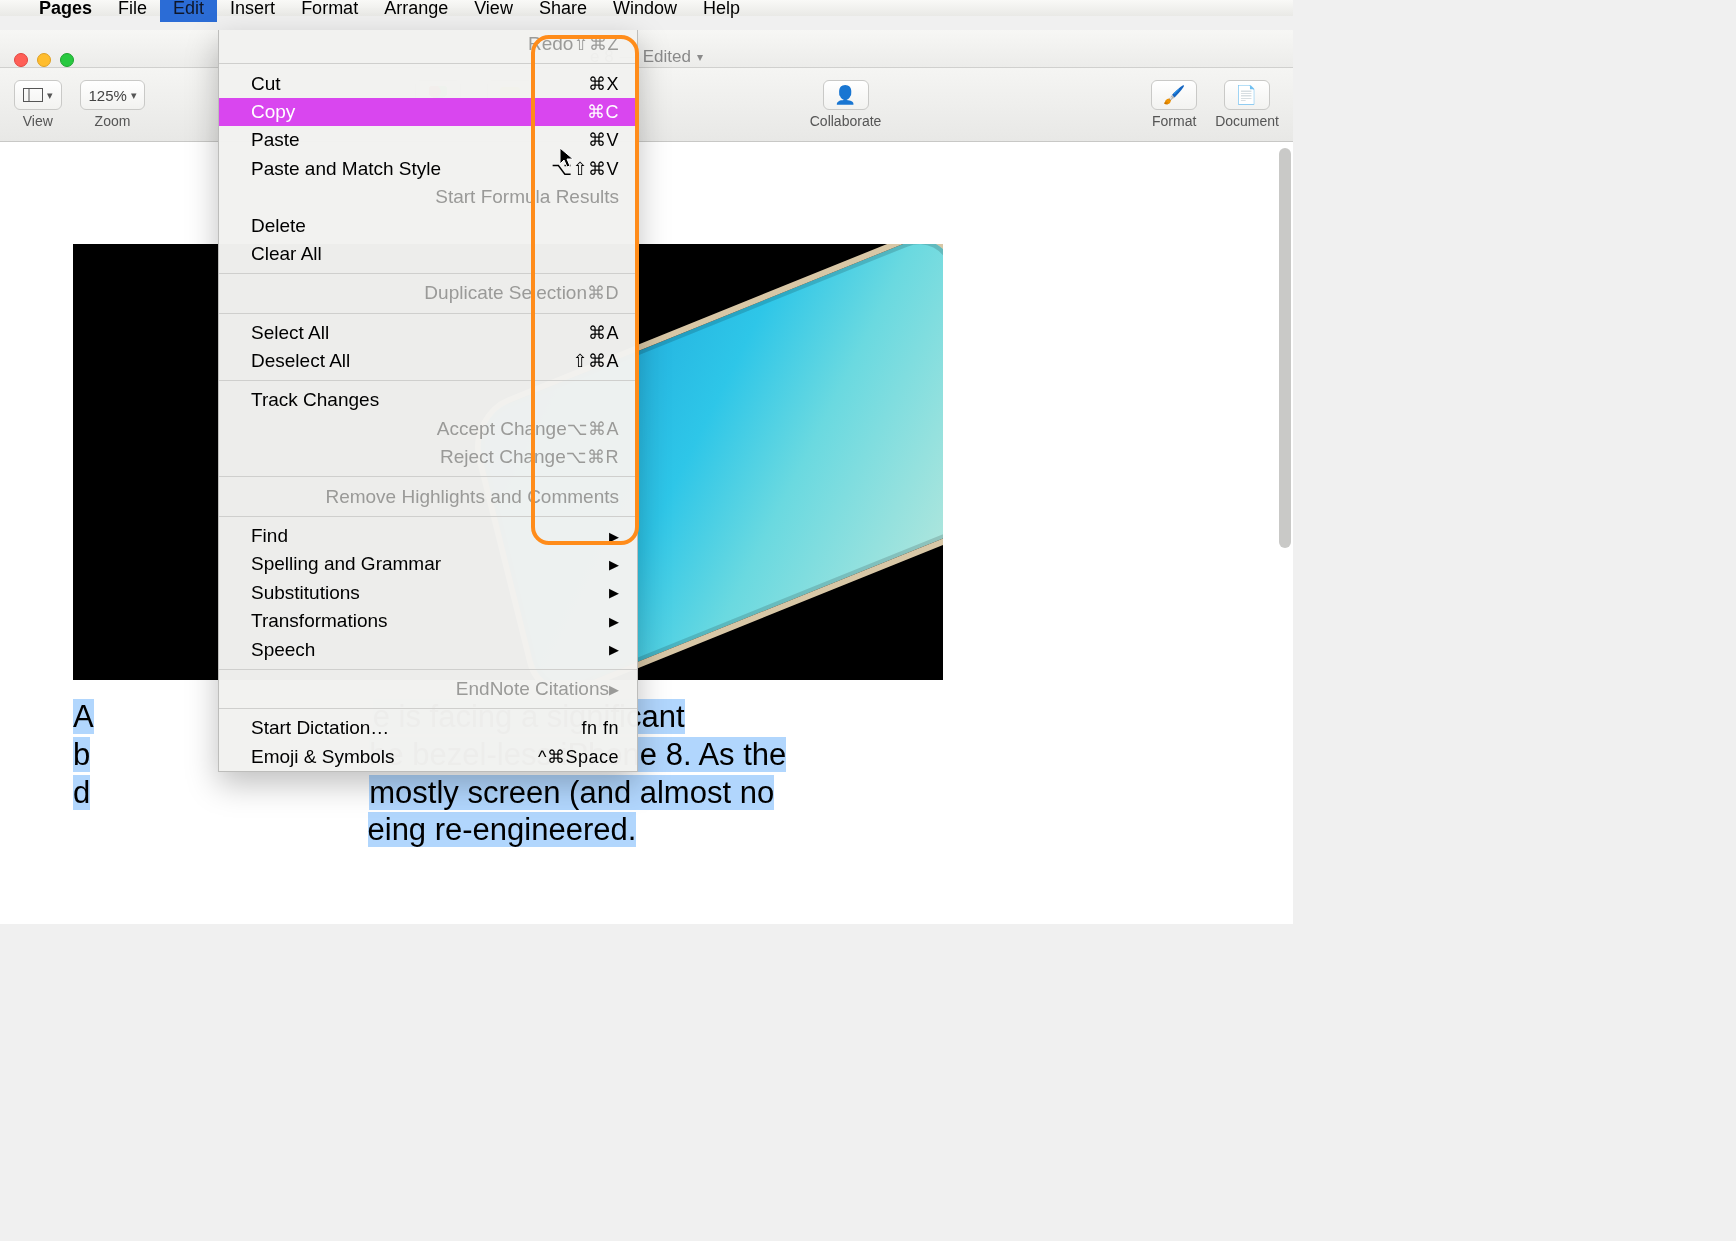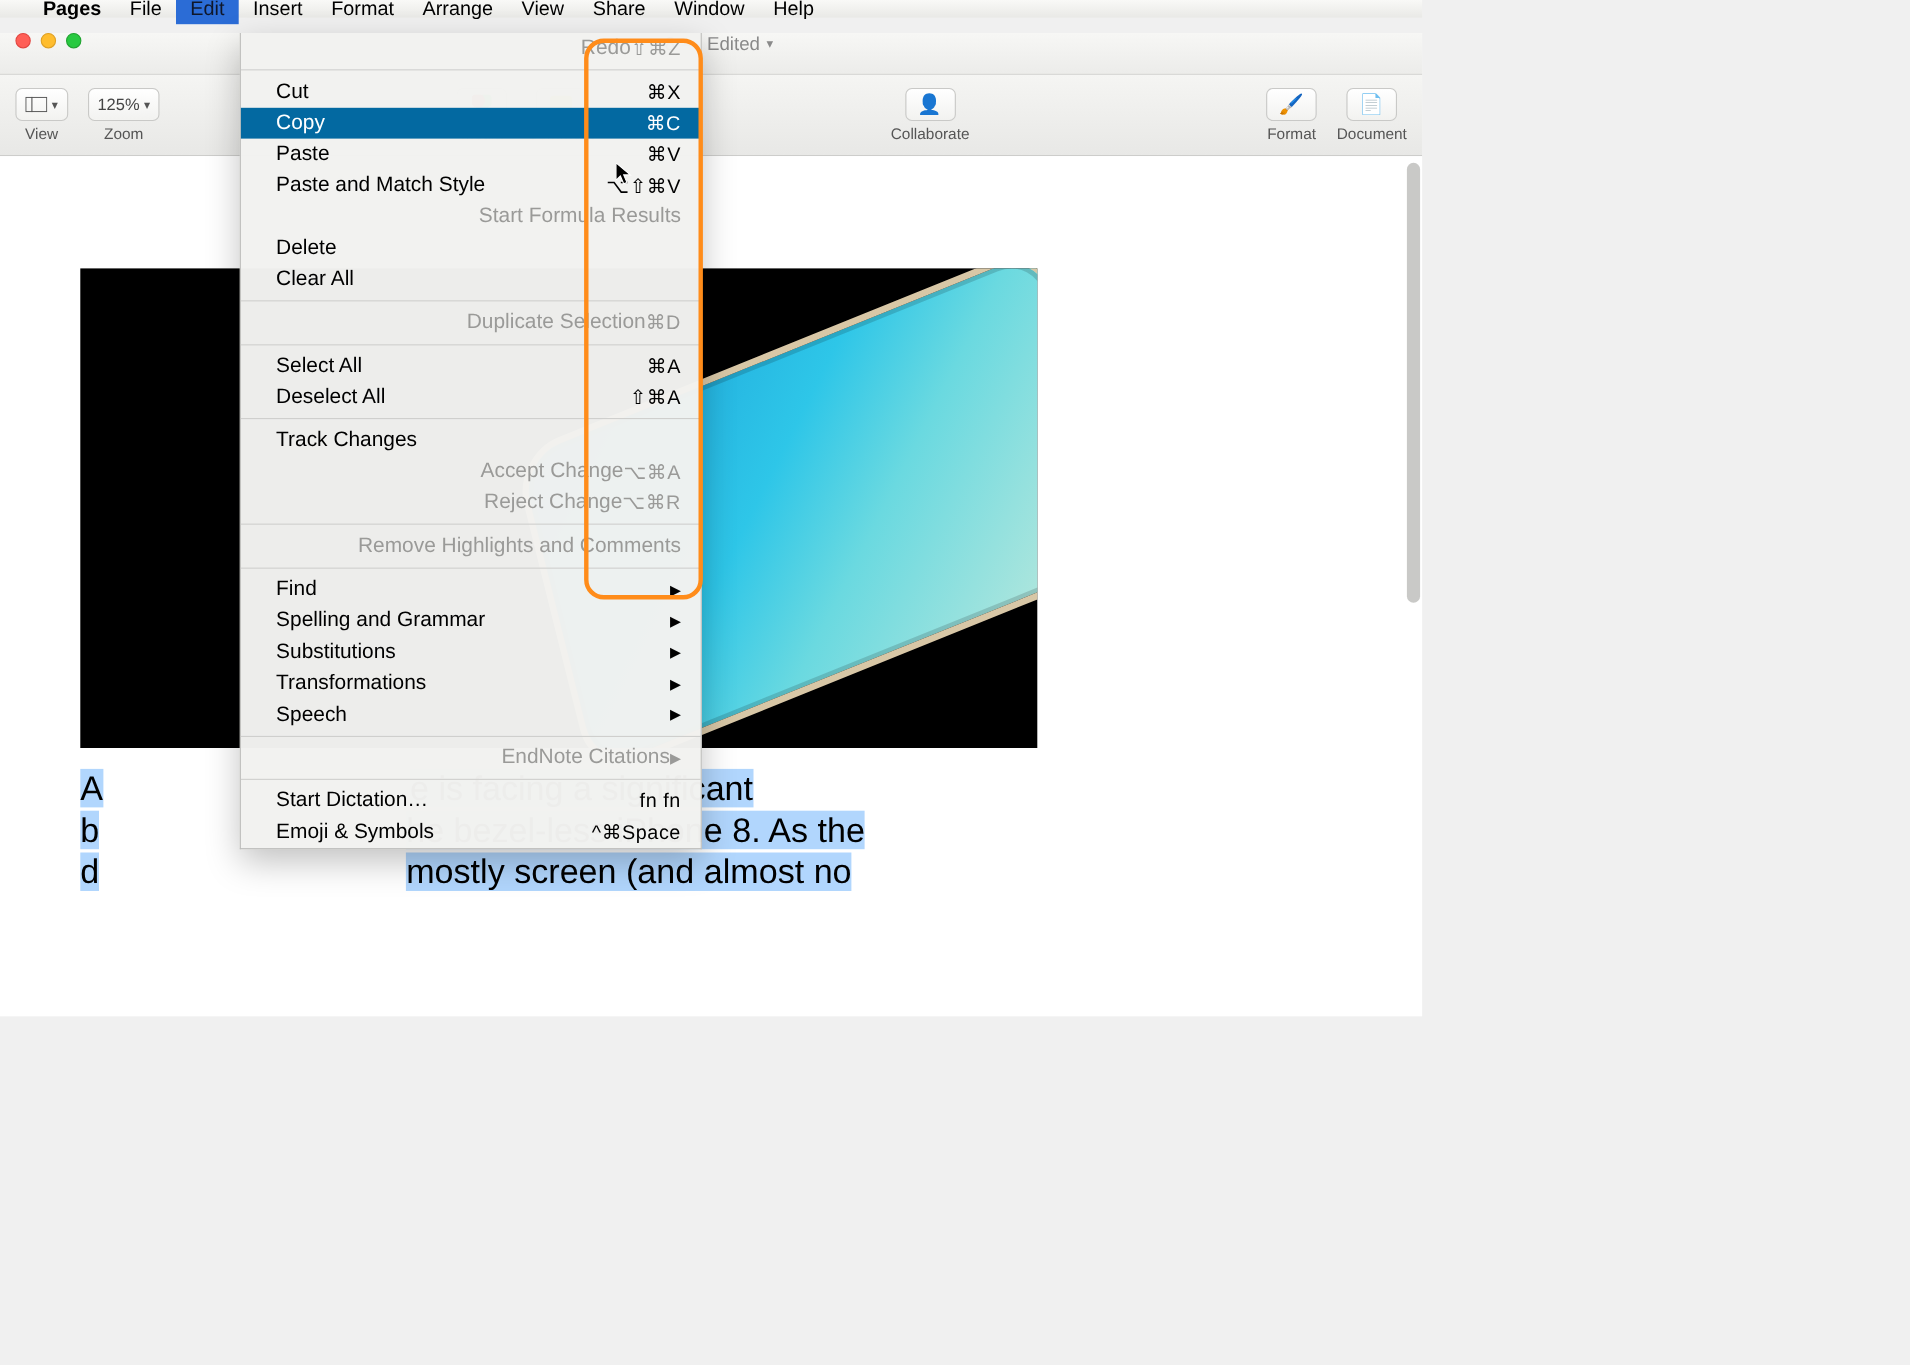"Edited" .titlebar { align-items: flex-start -> flex-end }
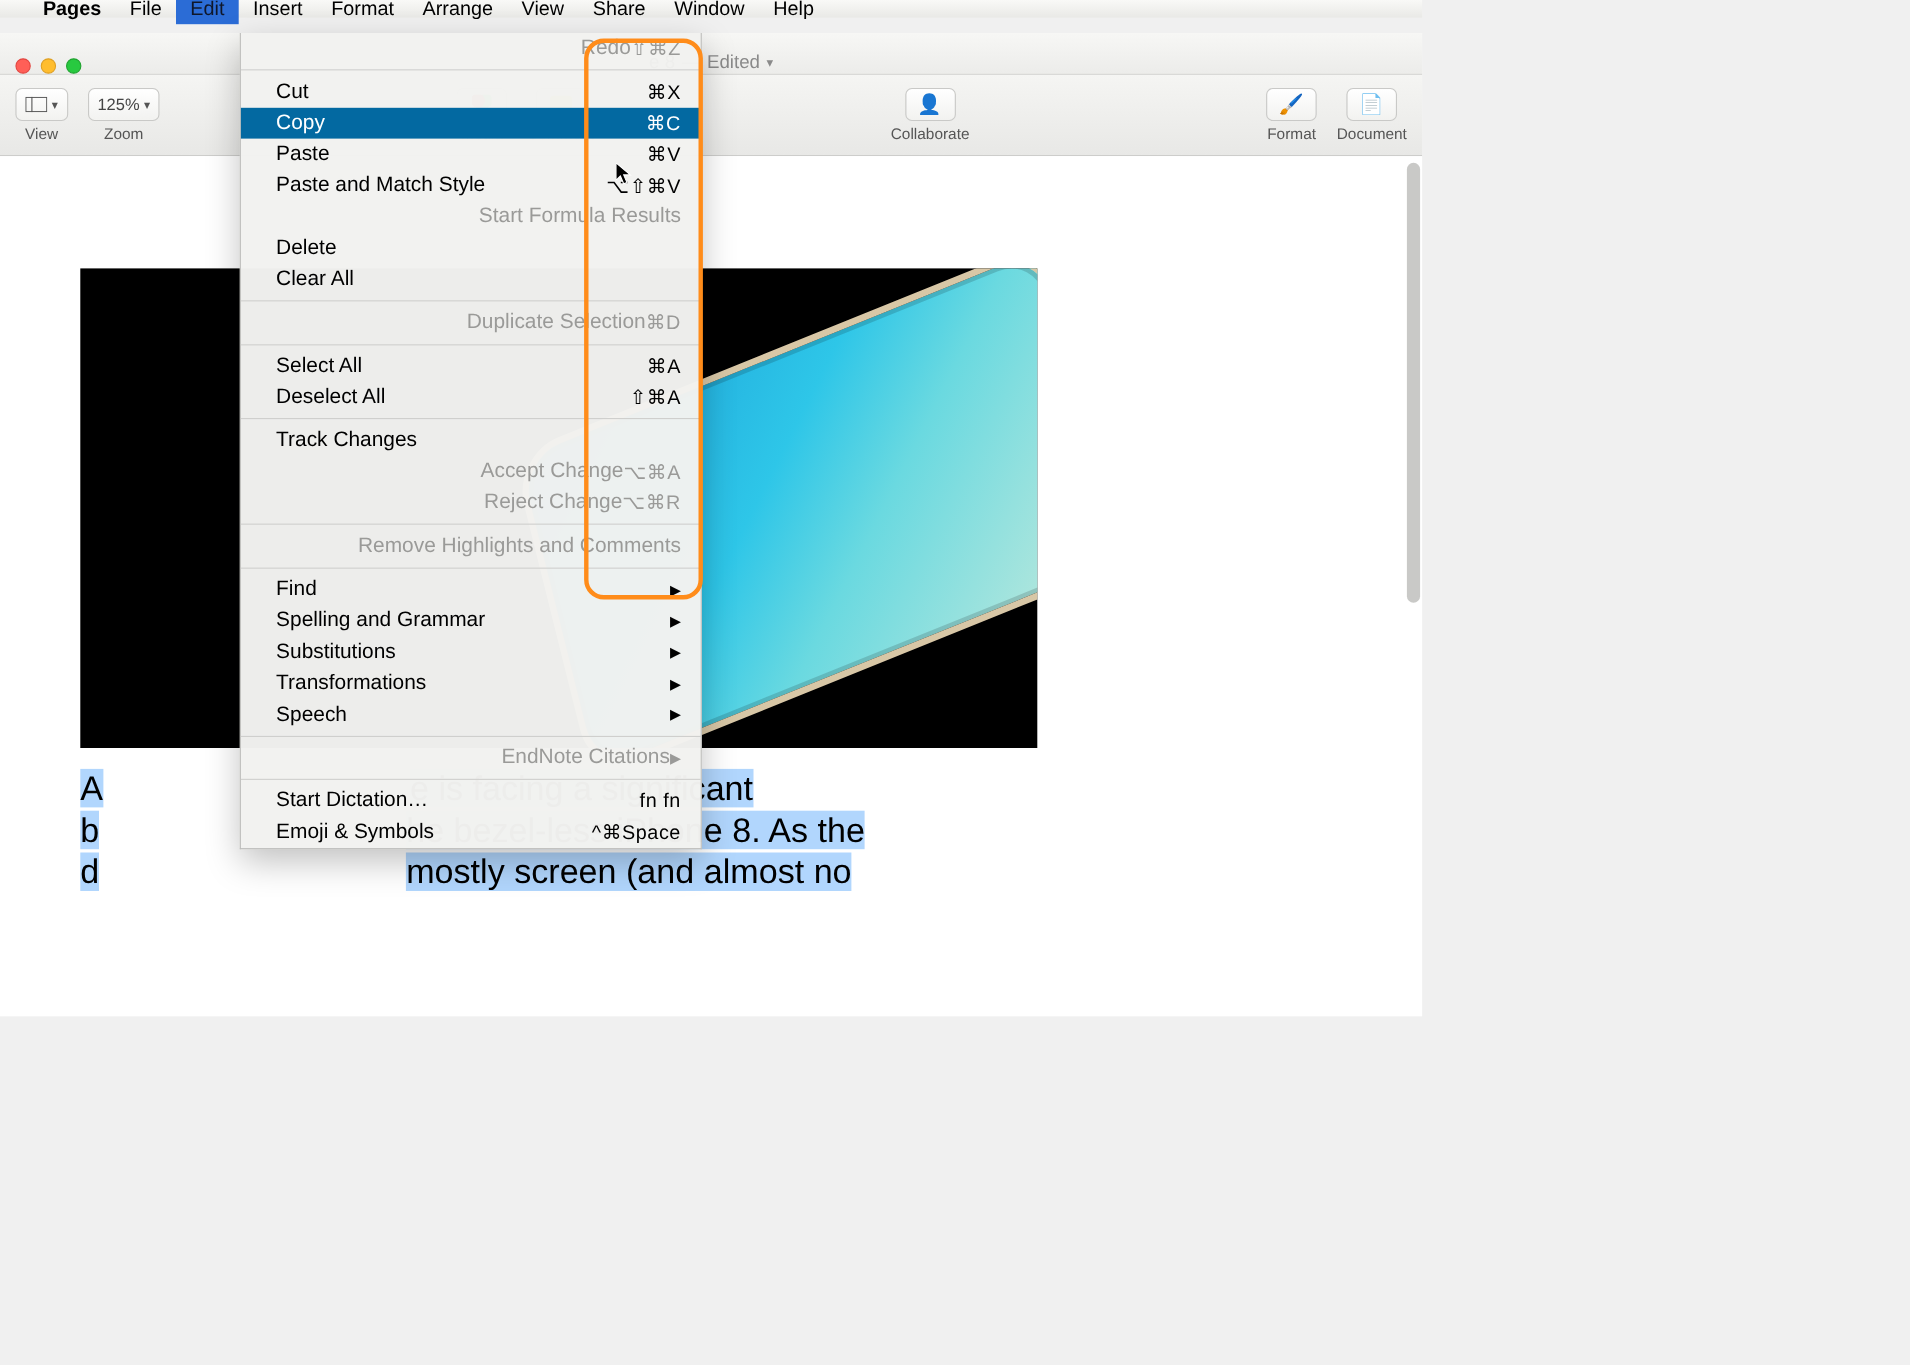"Copy" .dd-row.highlight { background: #0369a1 -> #d946ef }
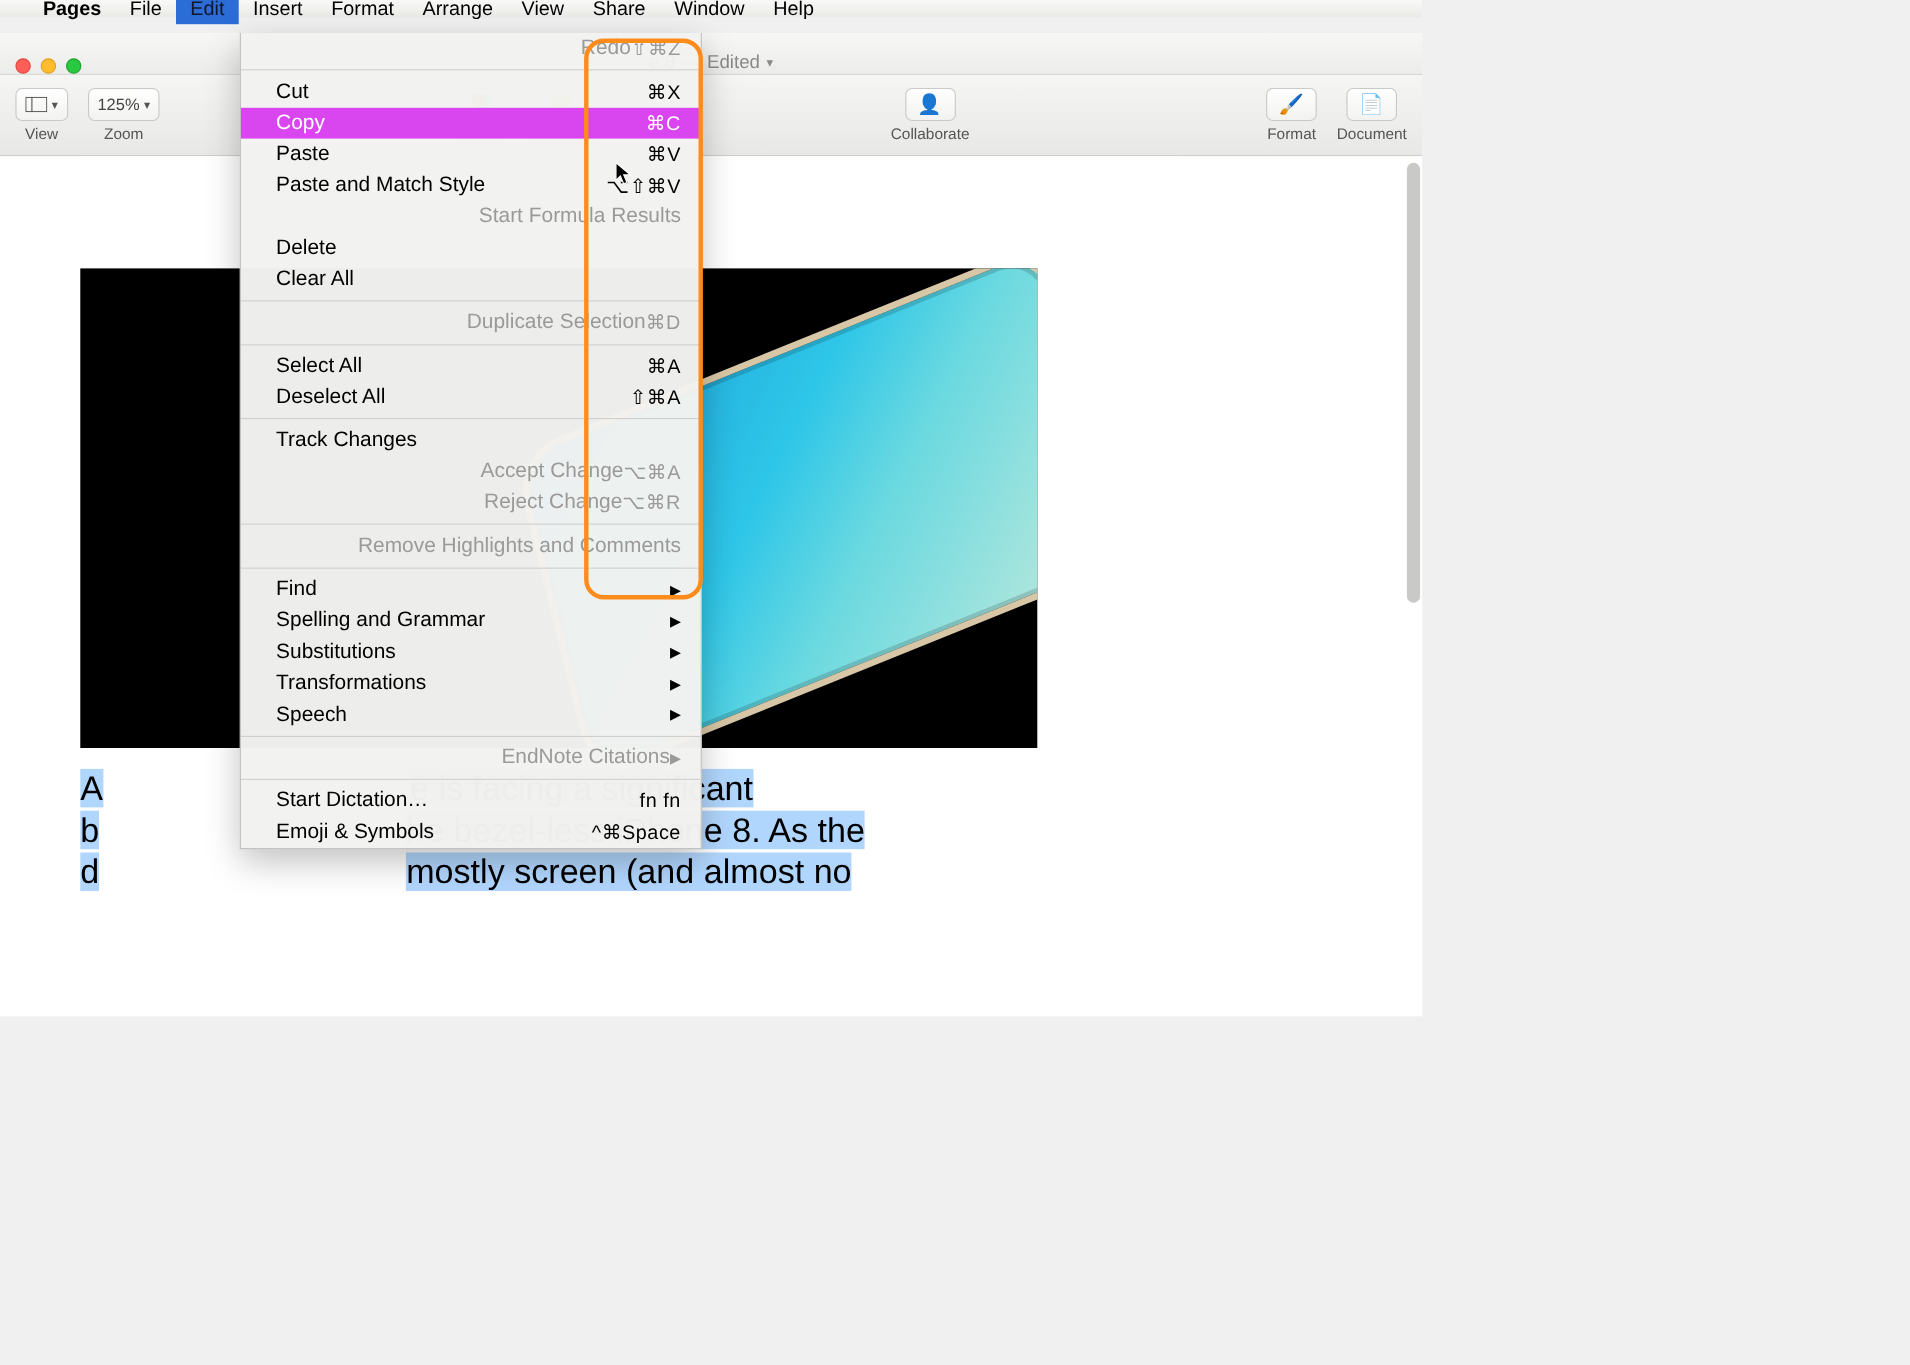"eing re-engineered." span.hl { html: none -> <span>eing re-engineered.</span> }
